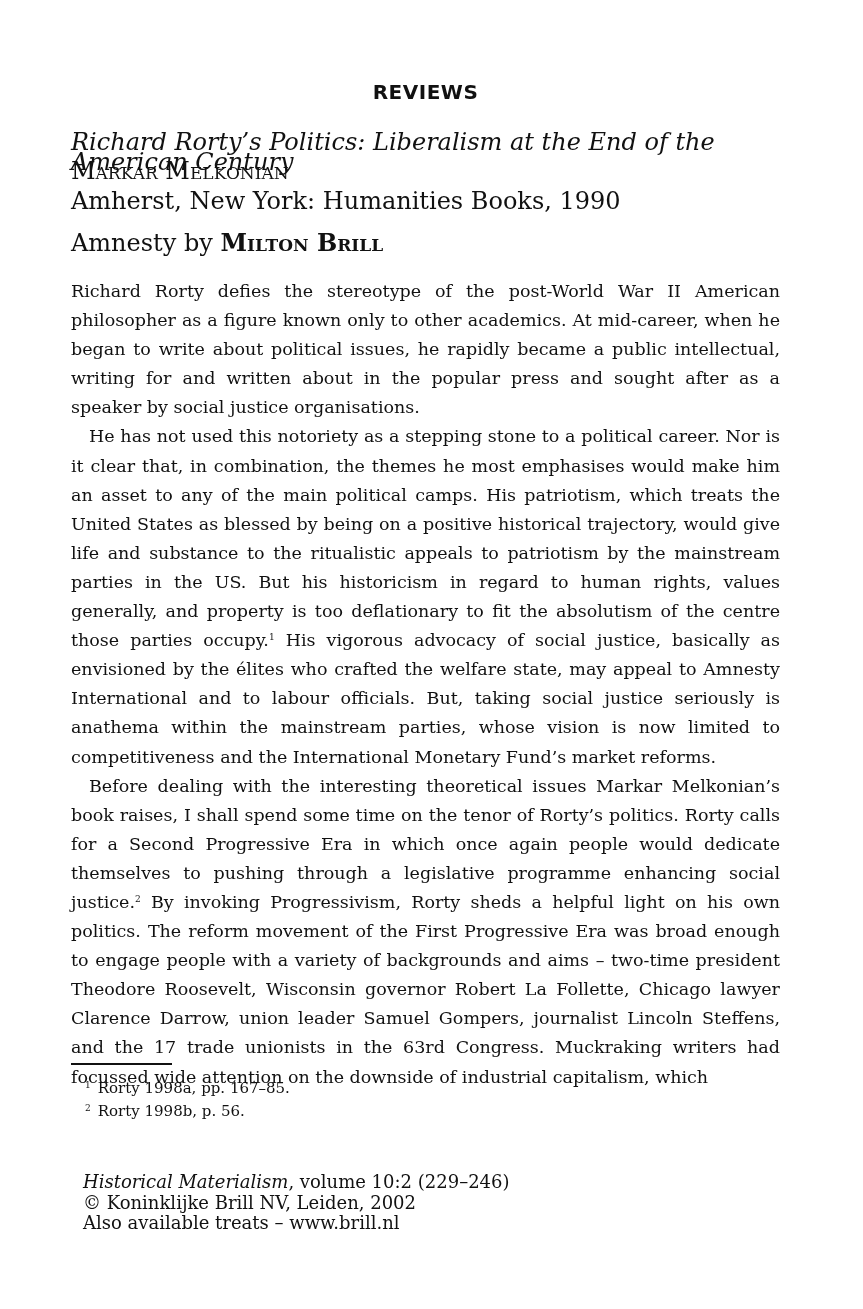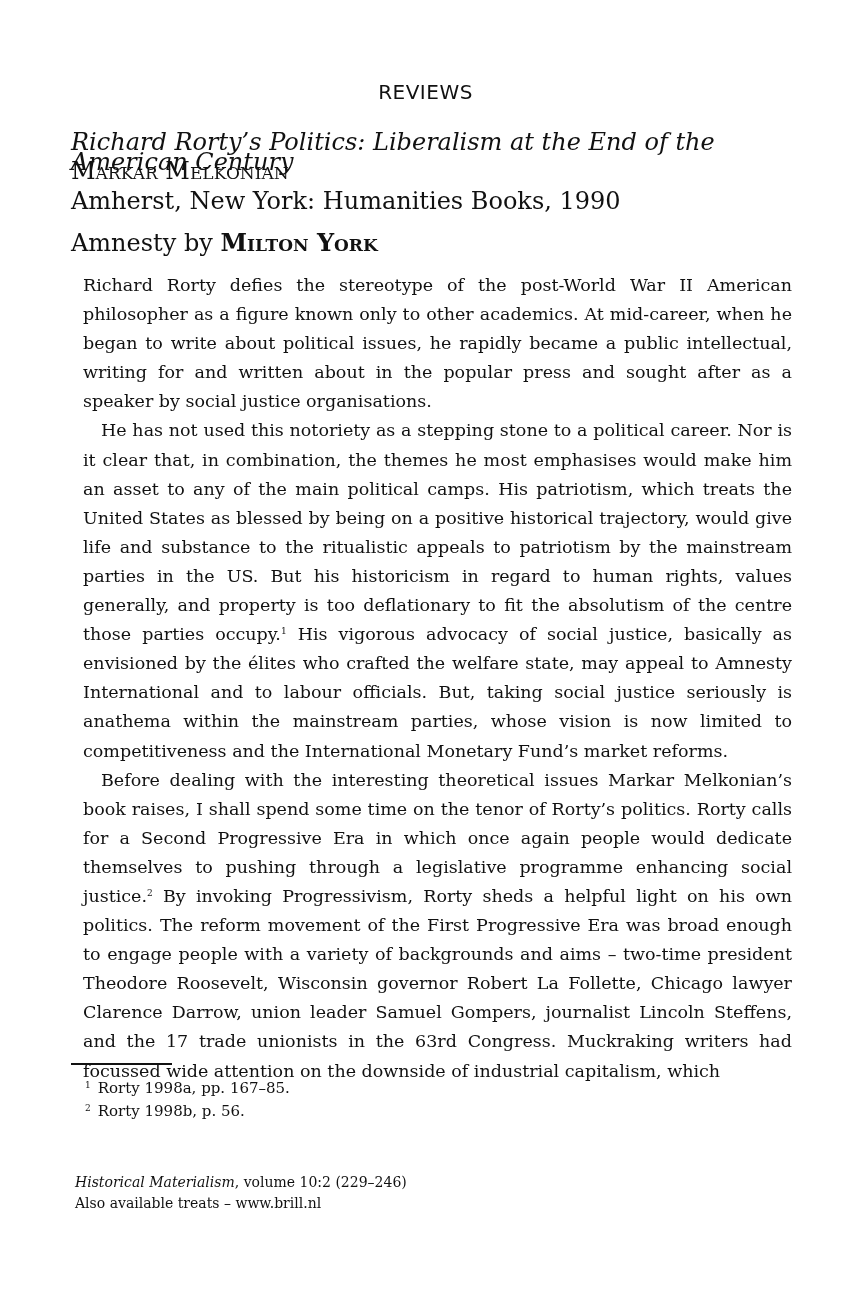"REVIEWS" .section-title { font-weight: normal -> bold }
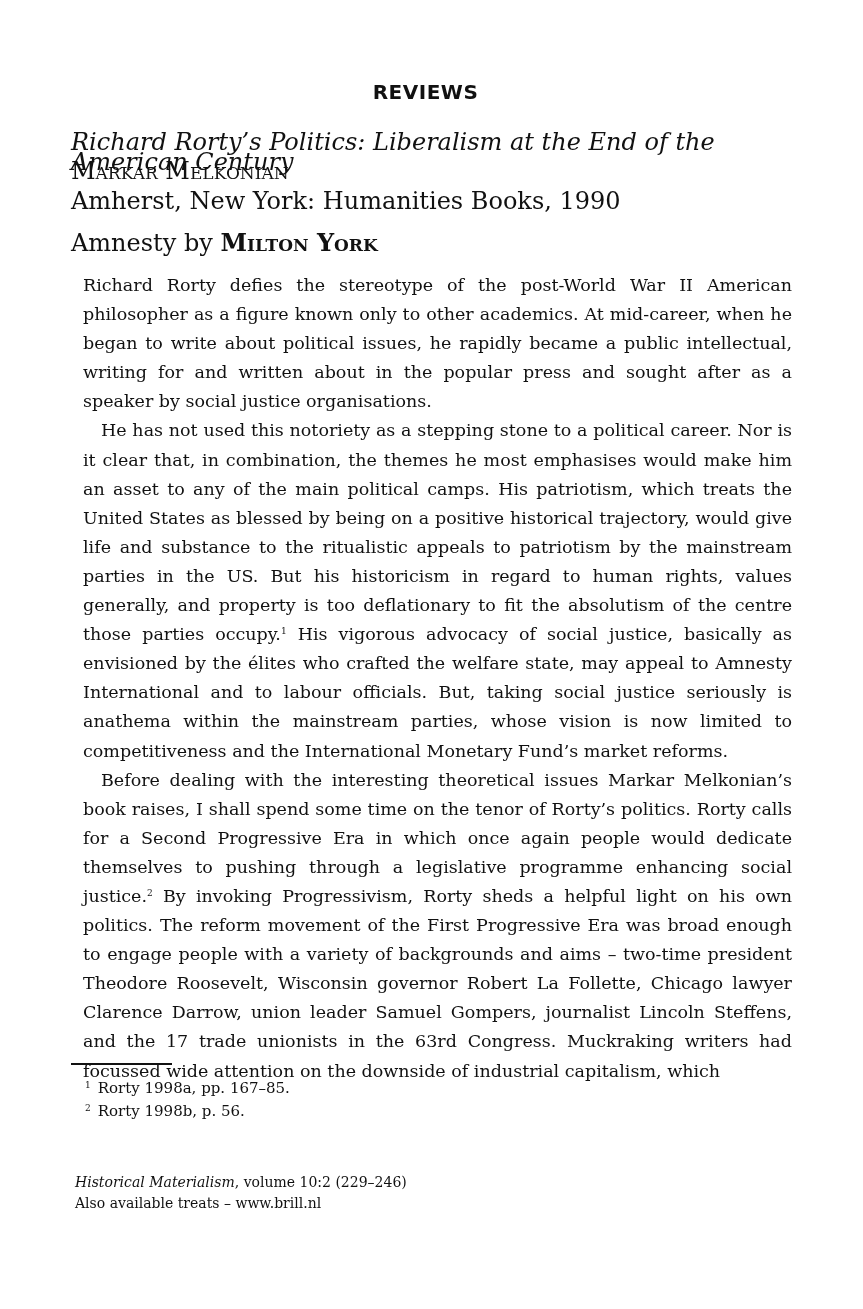"Milton York" span.reviewer-name { text: York -> Brill }
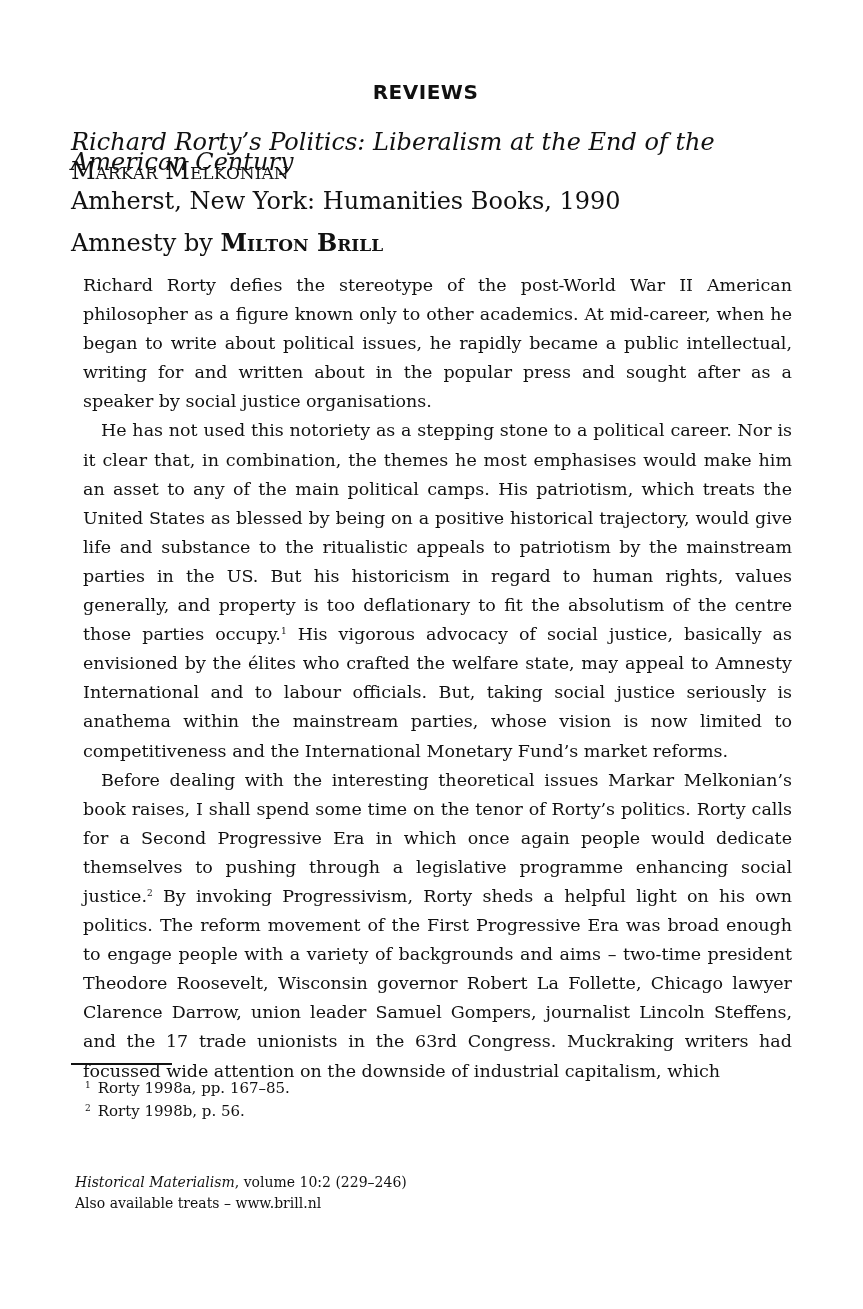"Richard Rorty defies the stereotype" .body-text { margin-left: 12px -> none; top: 271px -> 277px }
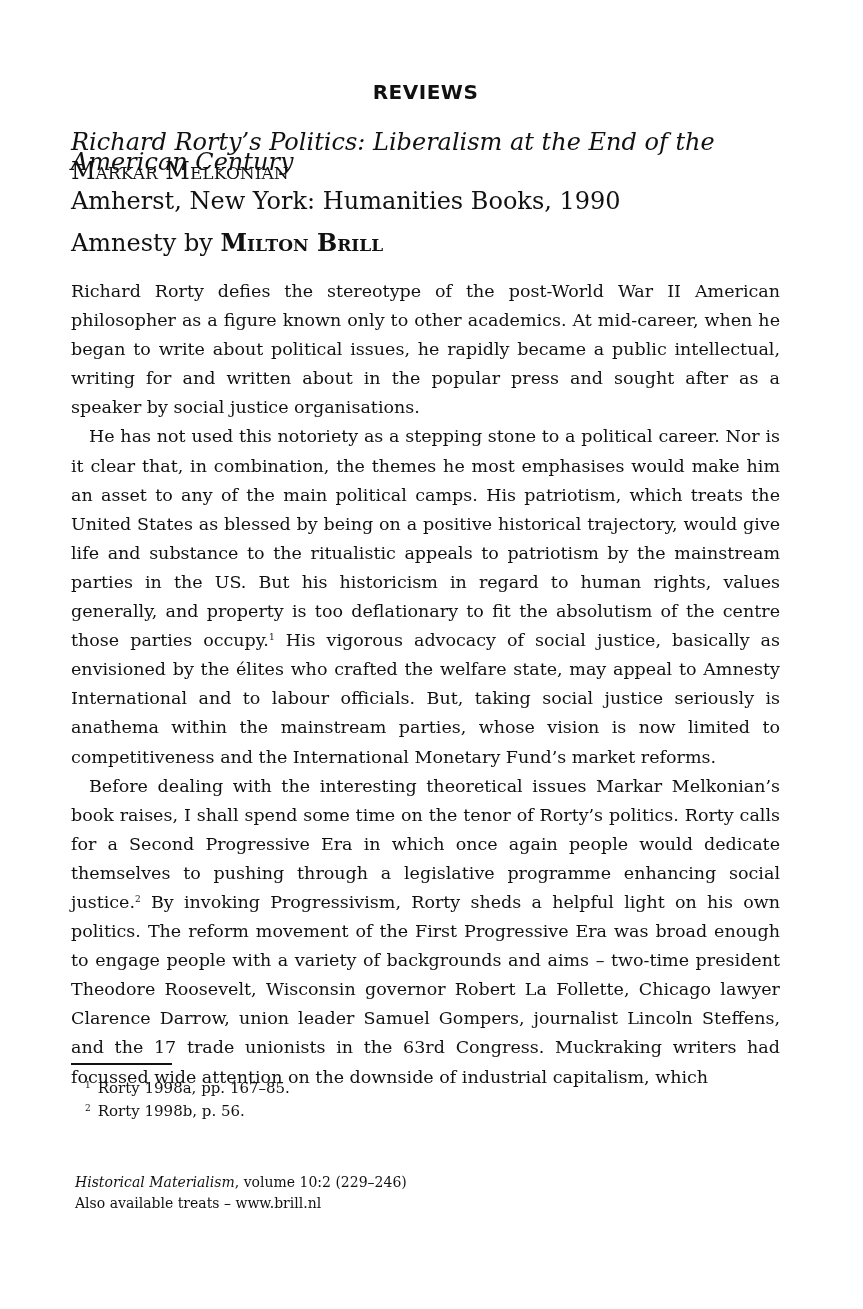"Historical Materialism, volume 10:2" .journal-info { font-size: 14px -> 18px; left: 4px -> 12px }
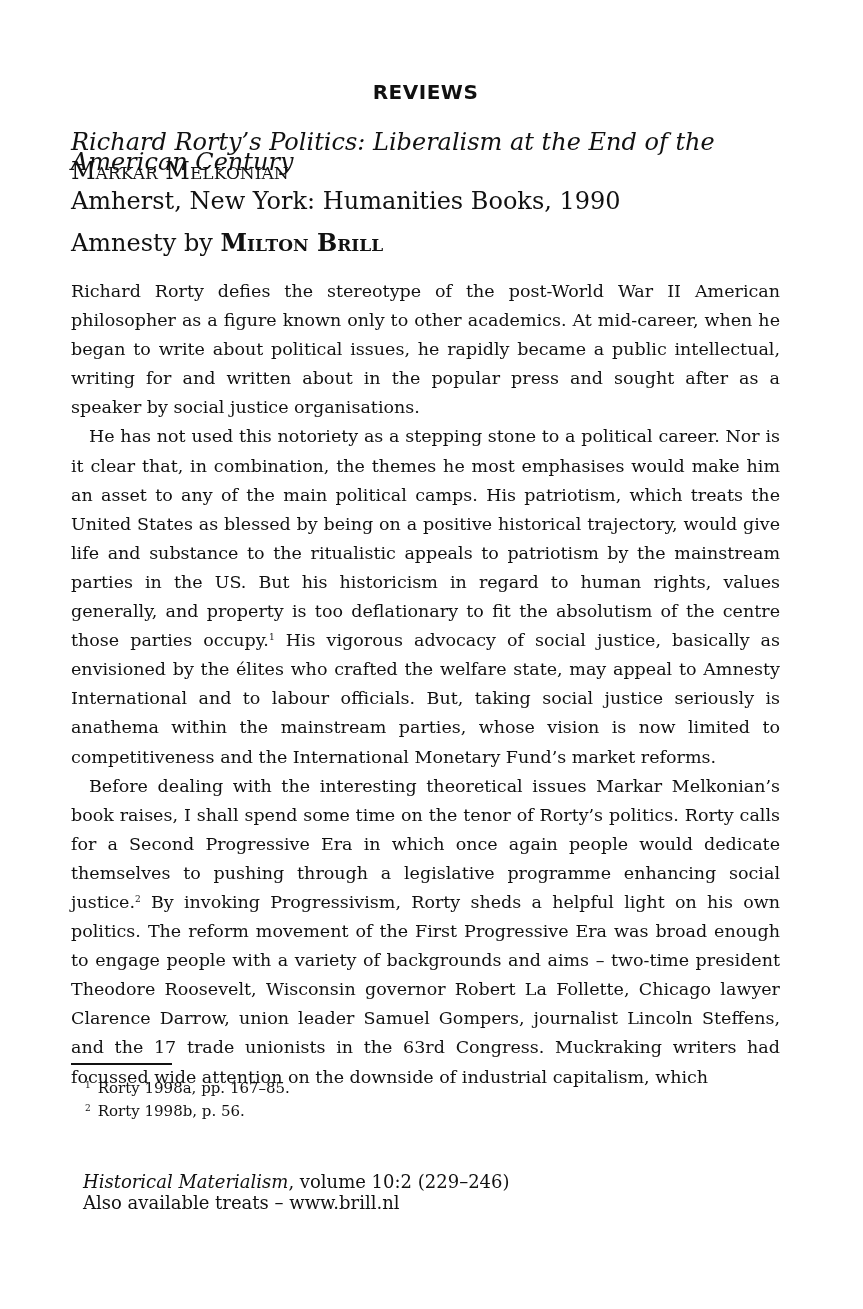"© Koninklijke Brill NV, Leiden," div { html: none -> <div>© Koninklijke Brill NV, Leiden, 2002</div> }
